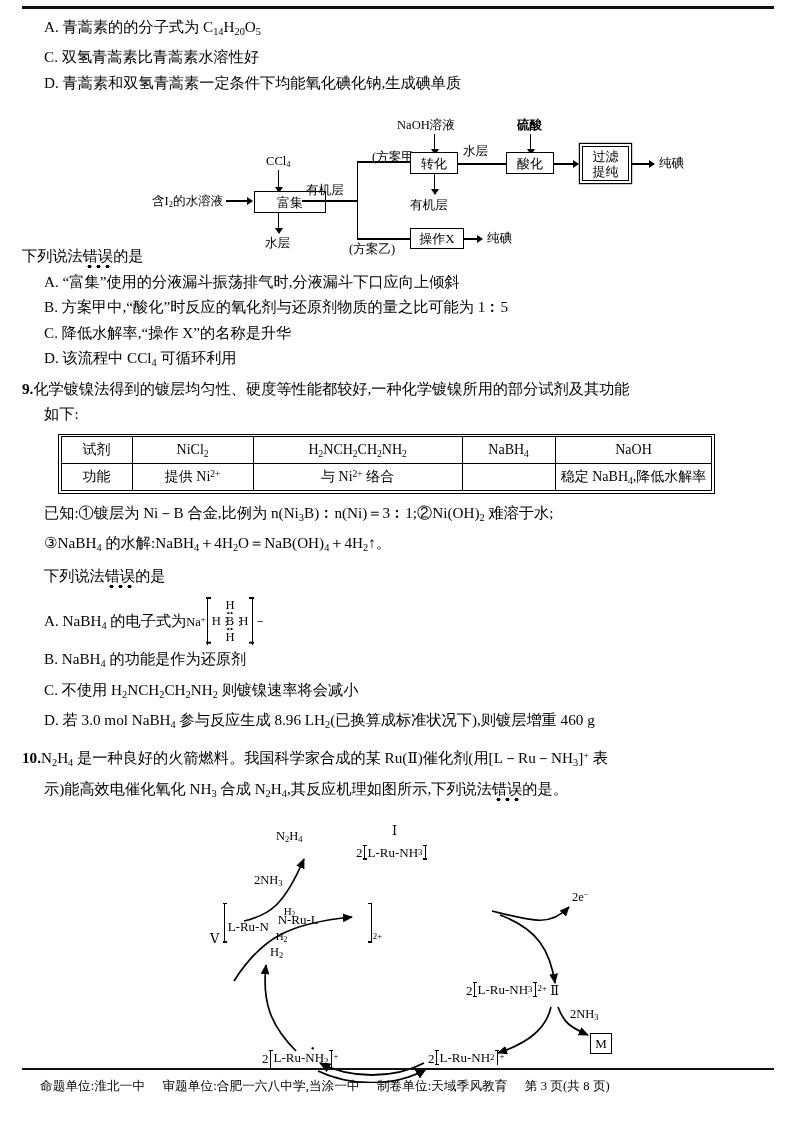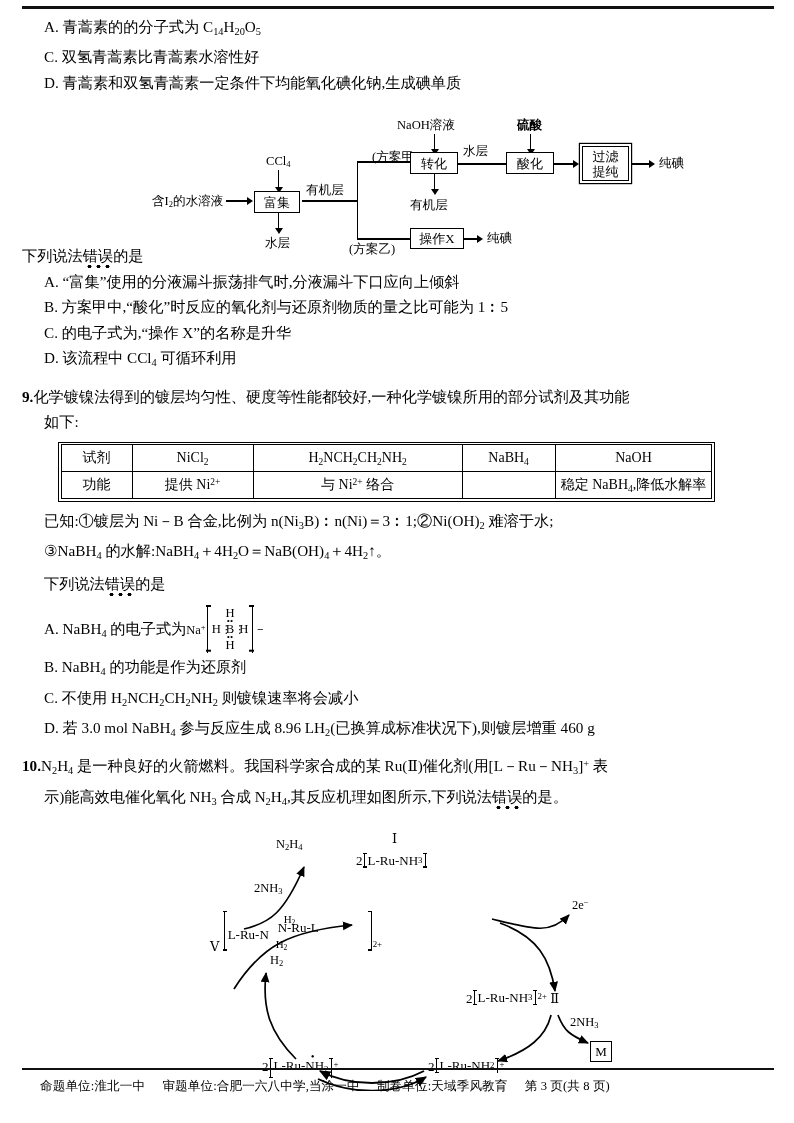"富集" div.box { width: 46px -> 72px }
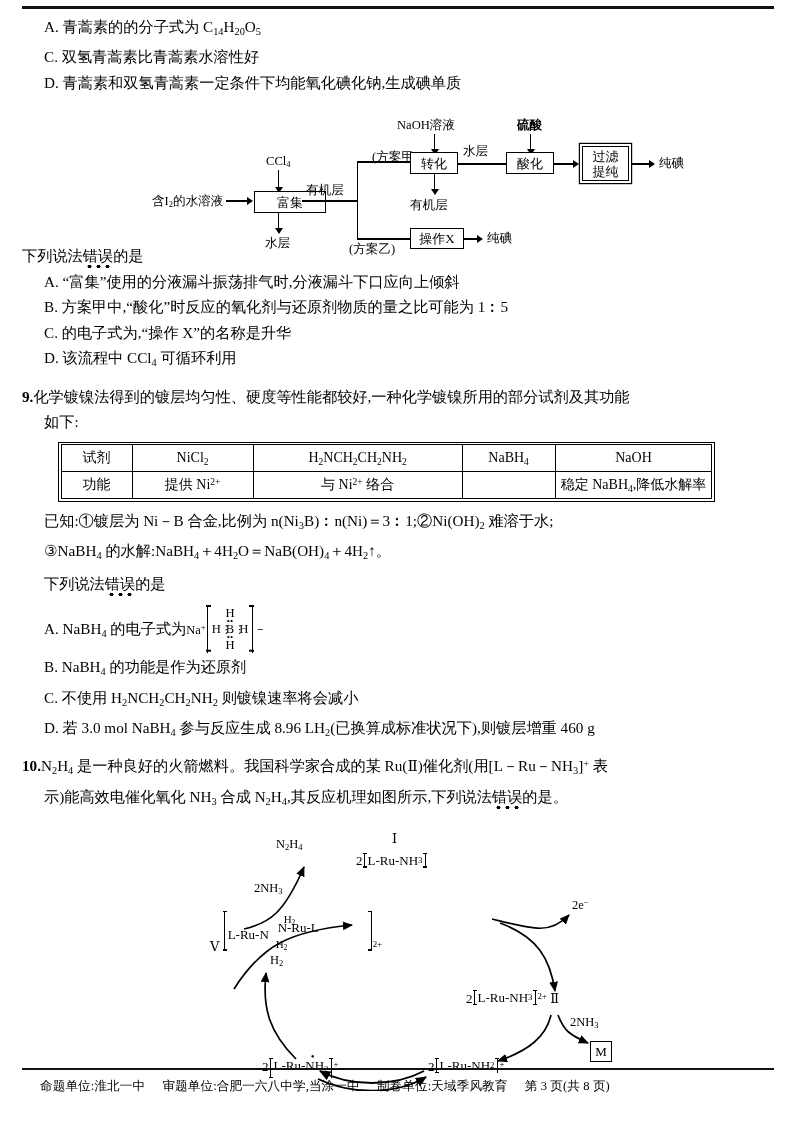"C. 的电子式为,“操作 X”的名称是升华" div.opt { text: 的电子式为 -> 降低水解率 }
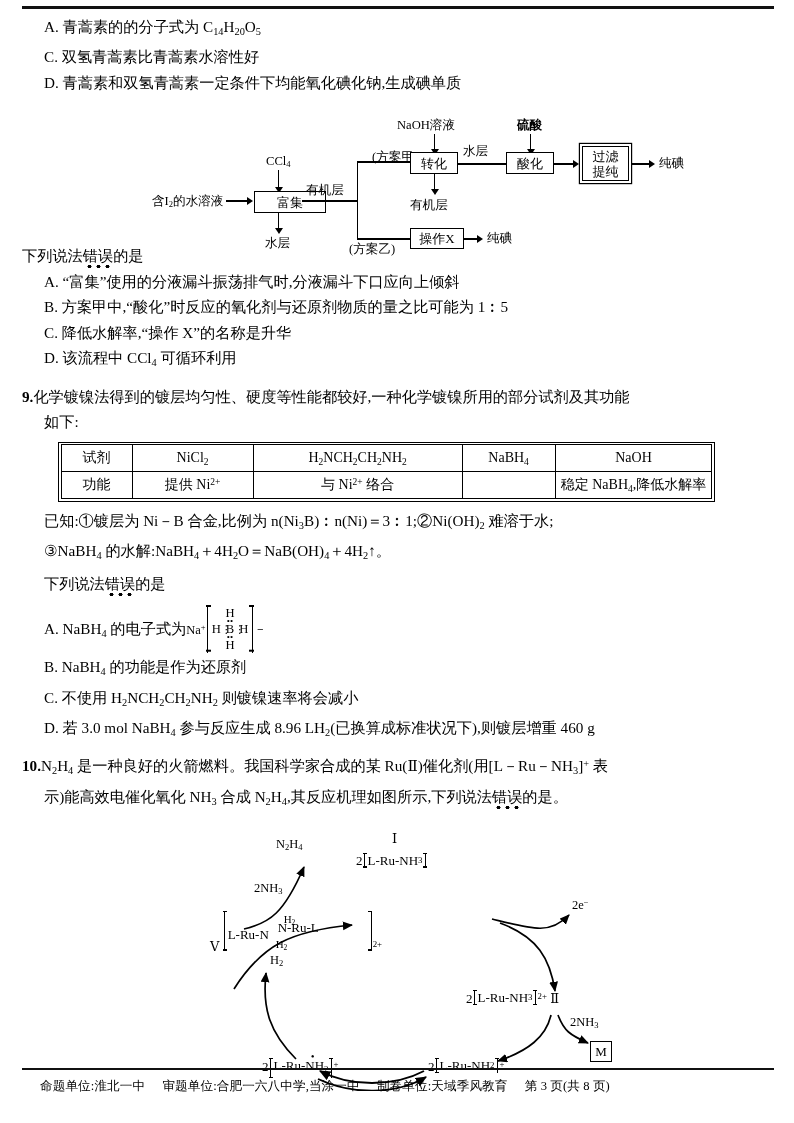"9.化学镀镍法得到的镀层均匀性、硬度等性能都较好,一种化学镀镍所用的部分试剂及其" div { margin-top: 8px -> none }
